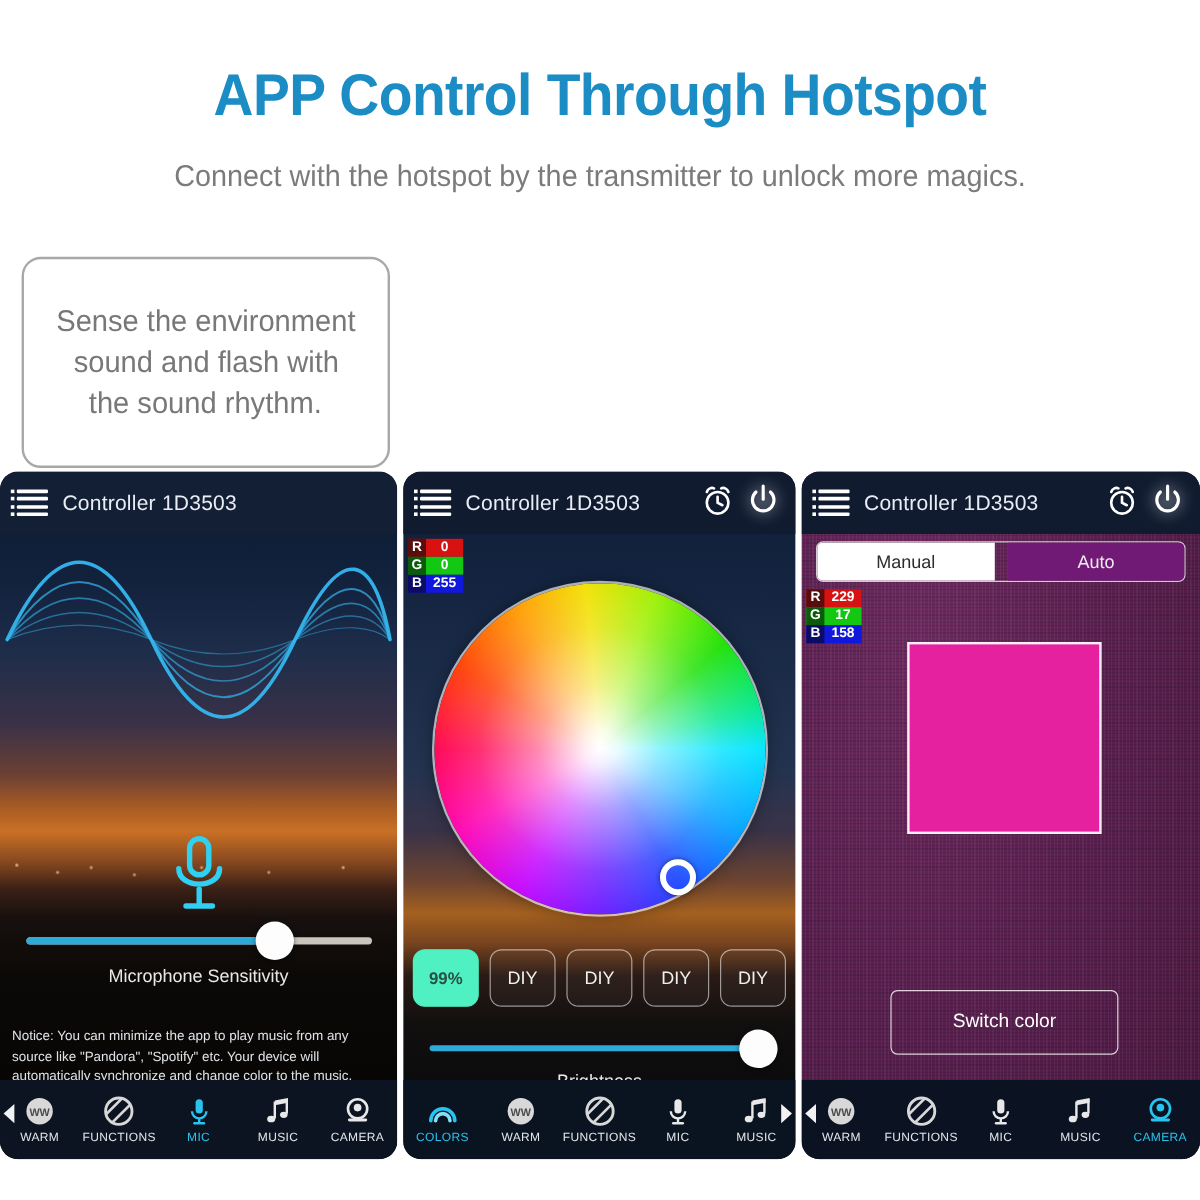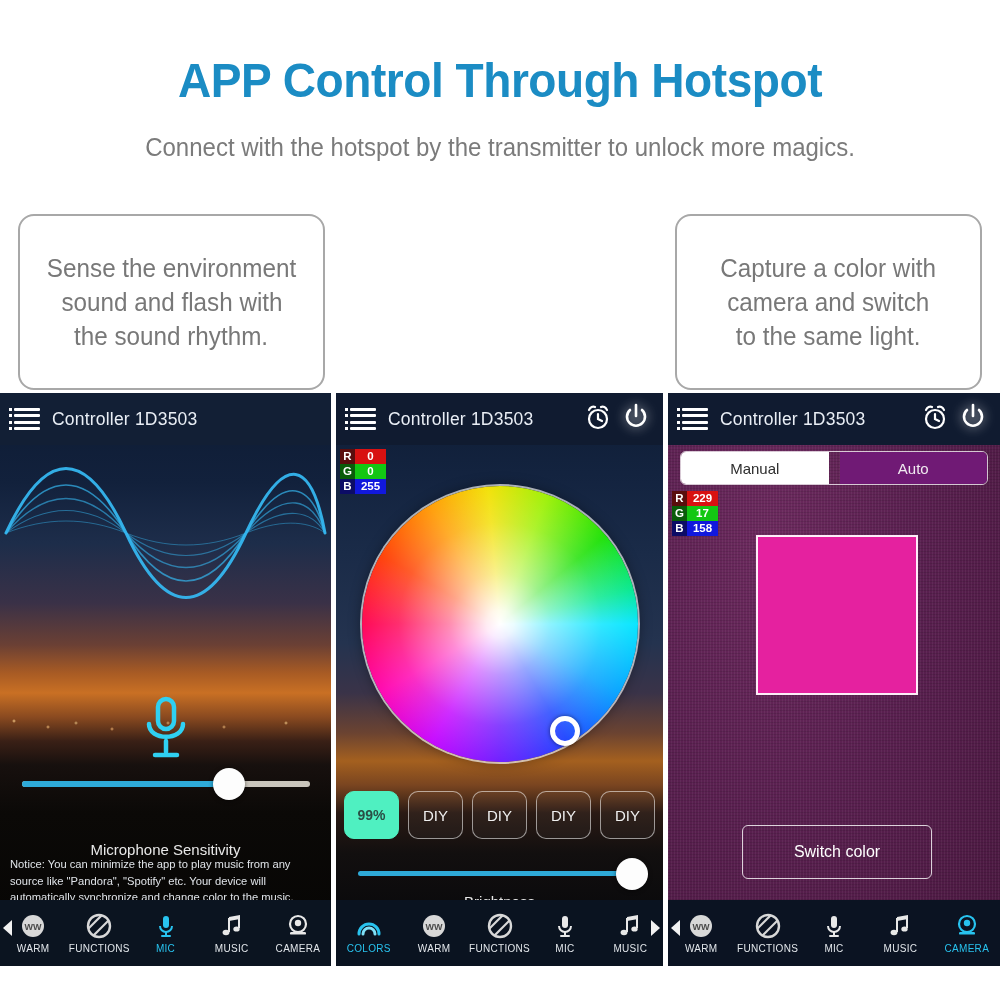"Capture a color with" div.feature-box { html: <div> <div>Capture a color with</div> <div>camera and switch</div> <div>to the same light.</div> </div> -> none }
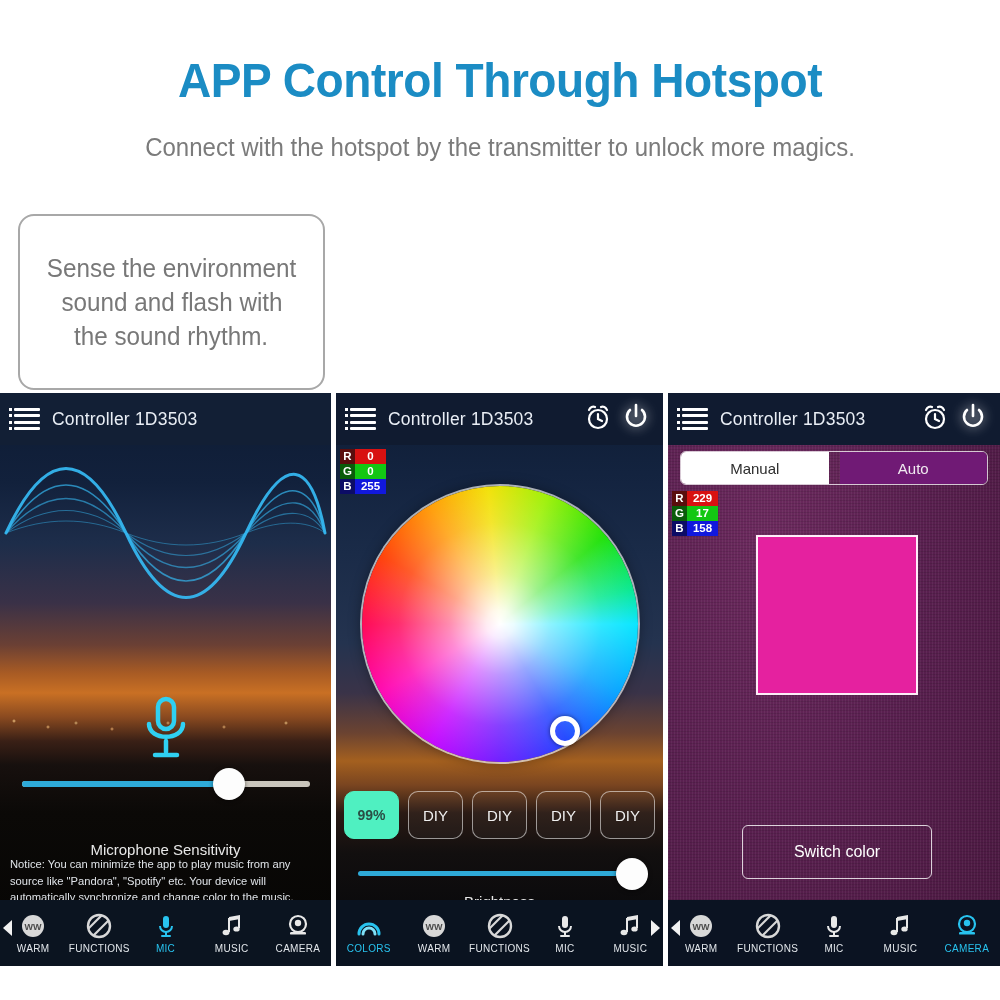"Controller 1D3503" .panel { border-radius: none -> 15px }
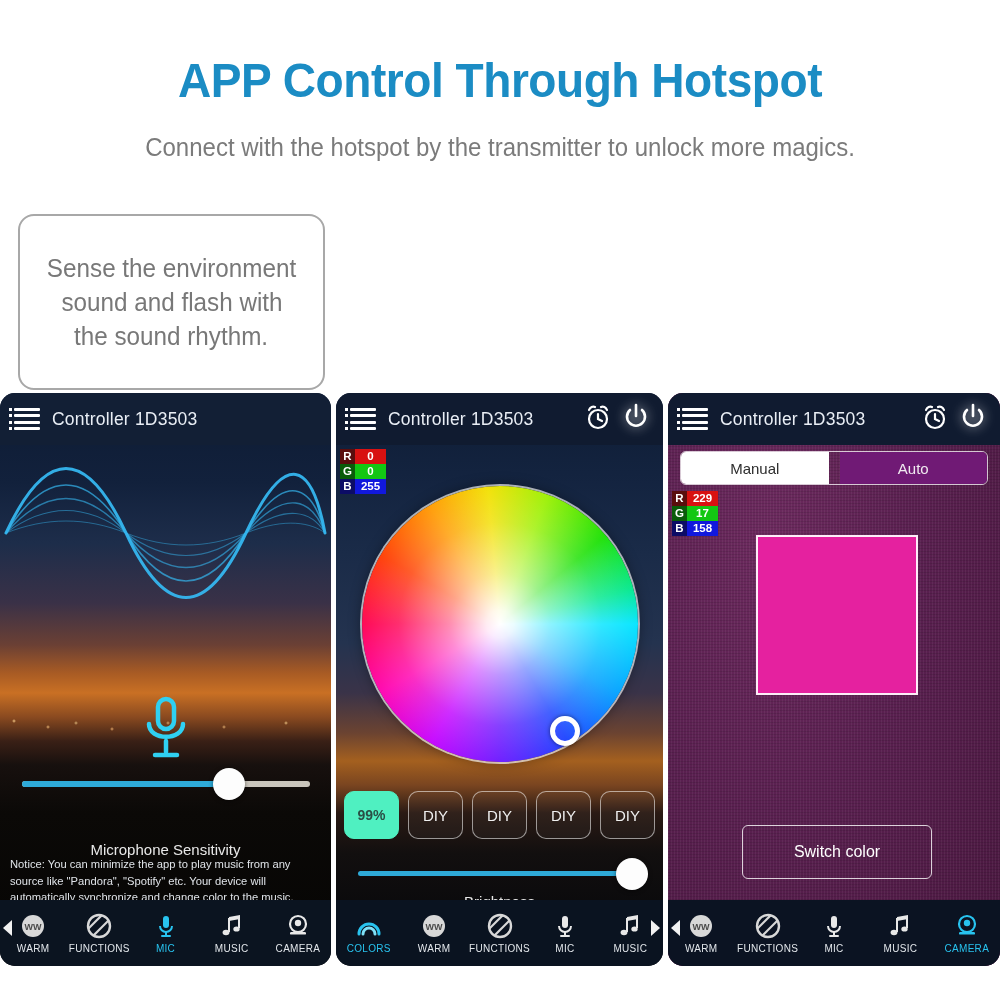"Microphone Sensitivity" #p1-slider-label { margin-top: 36px -> none }
